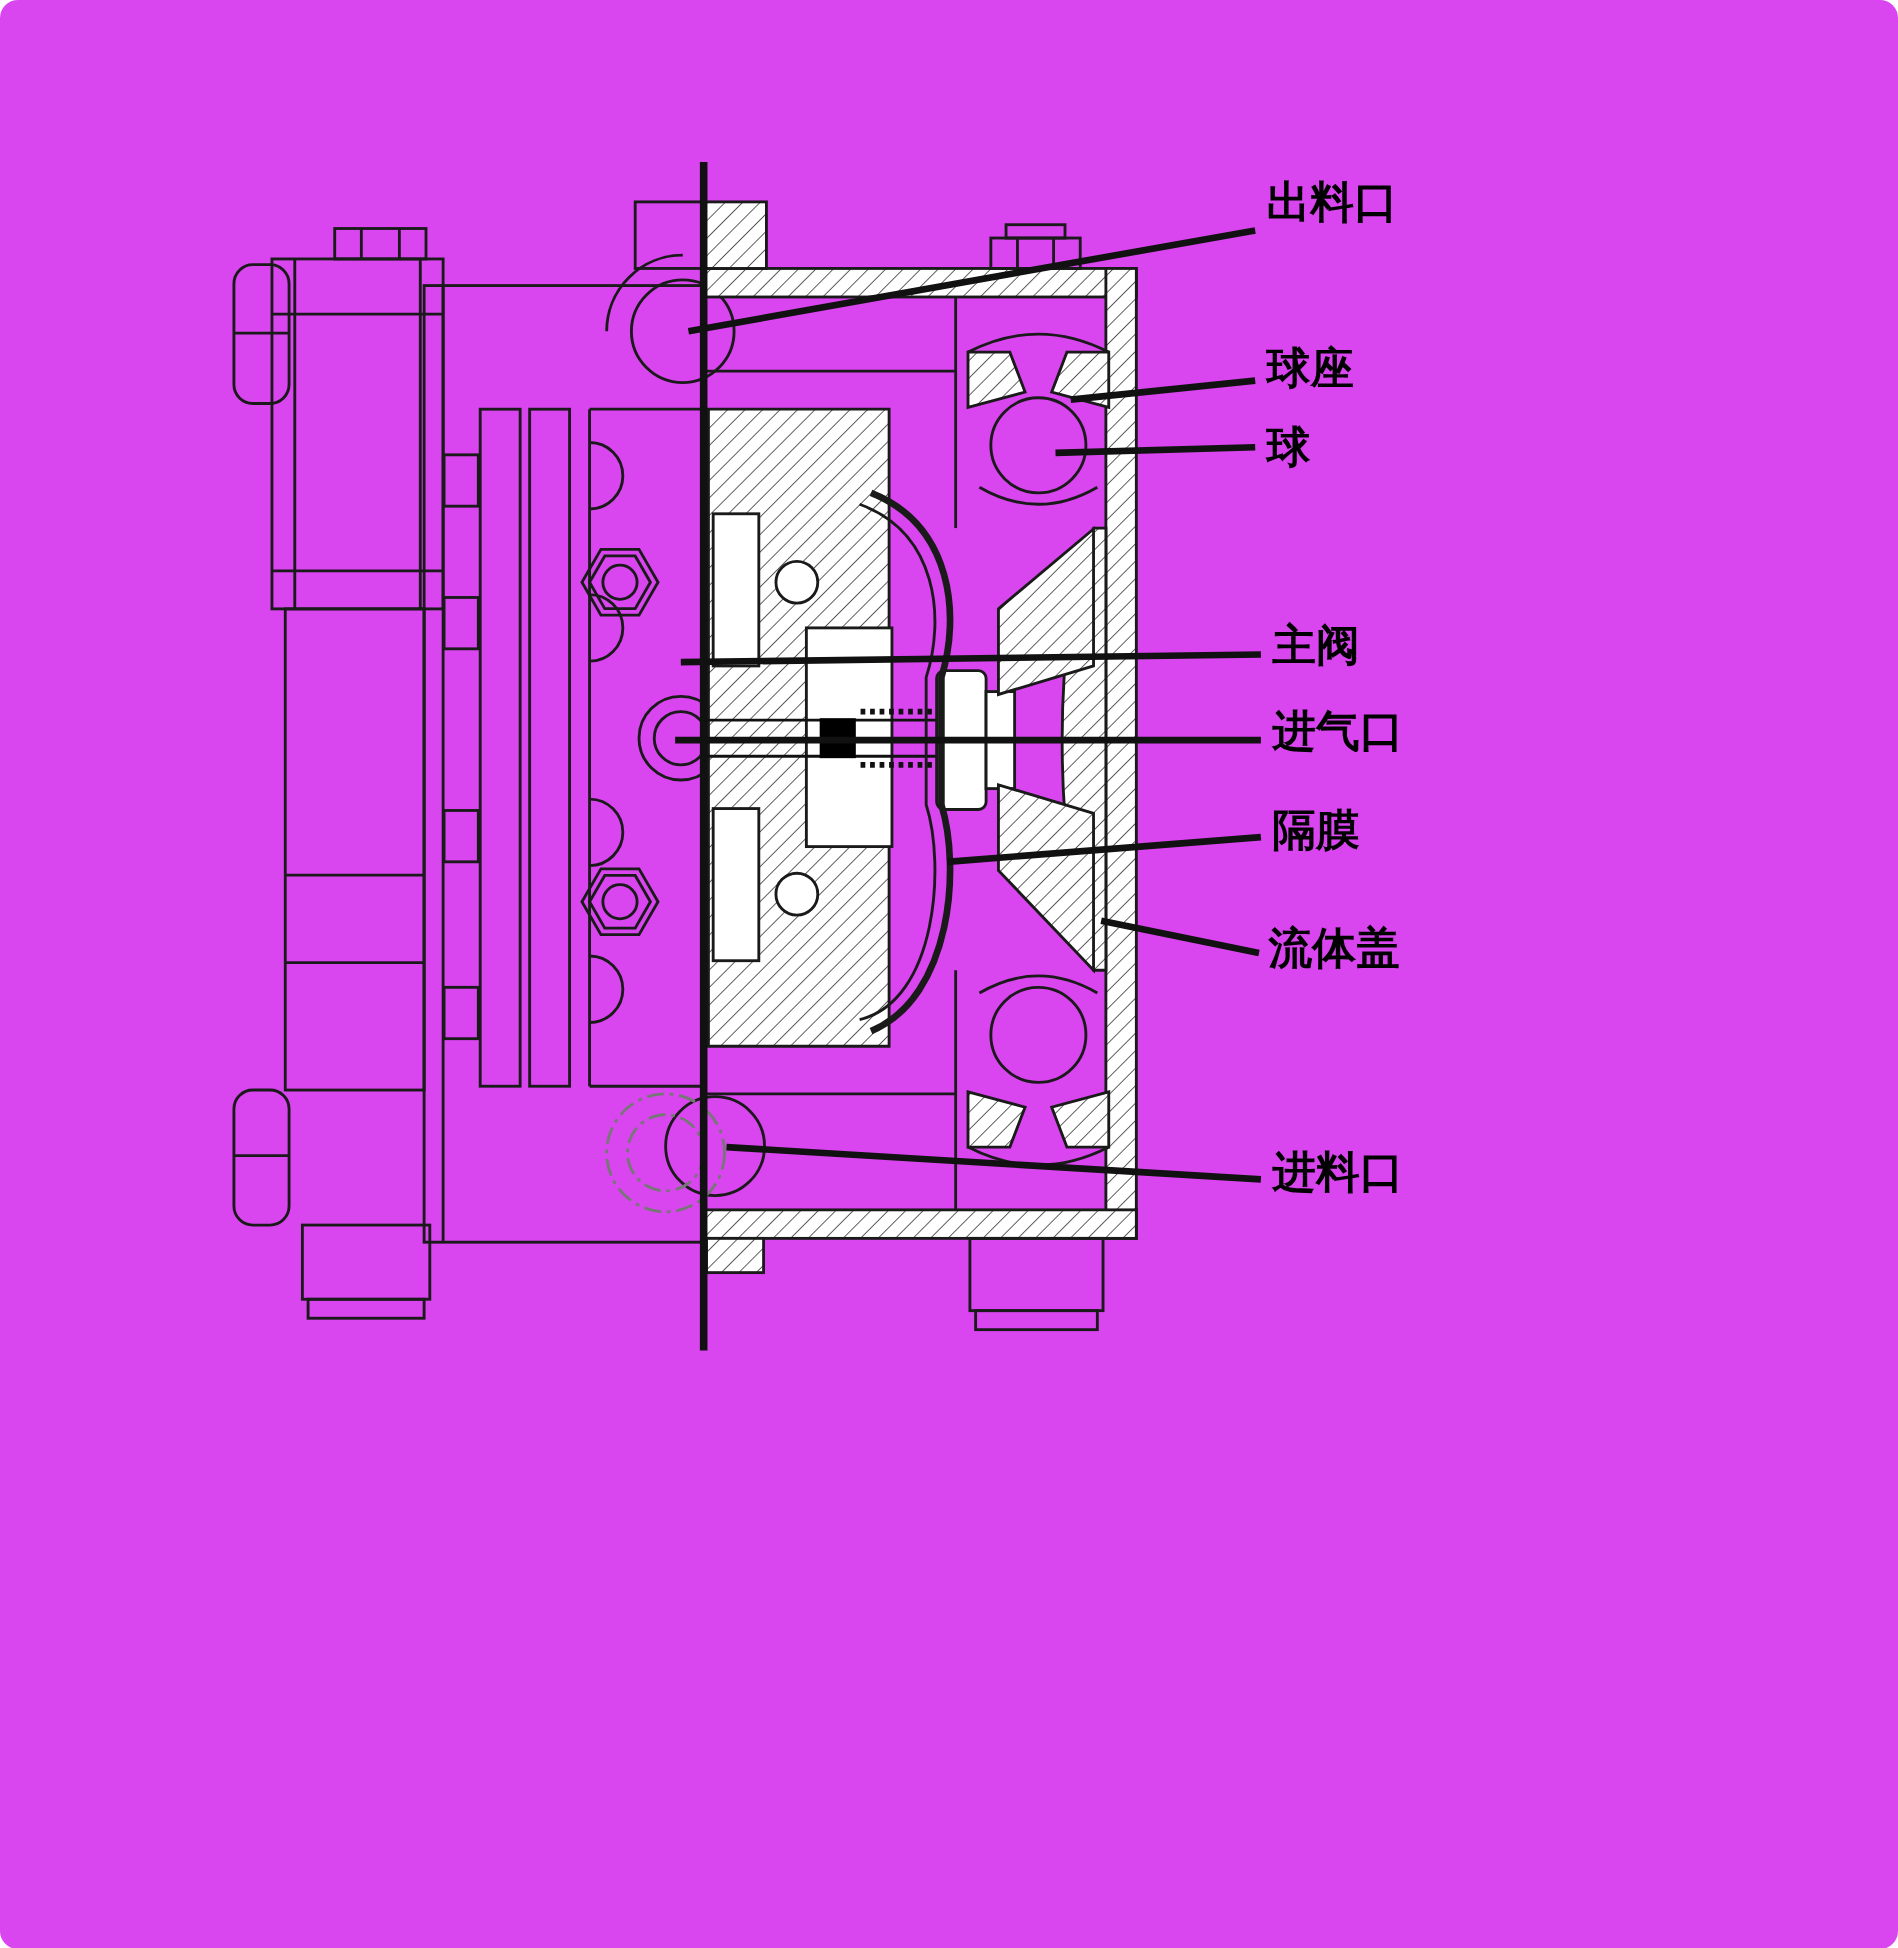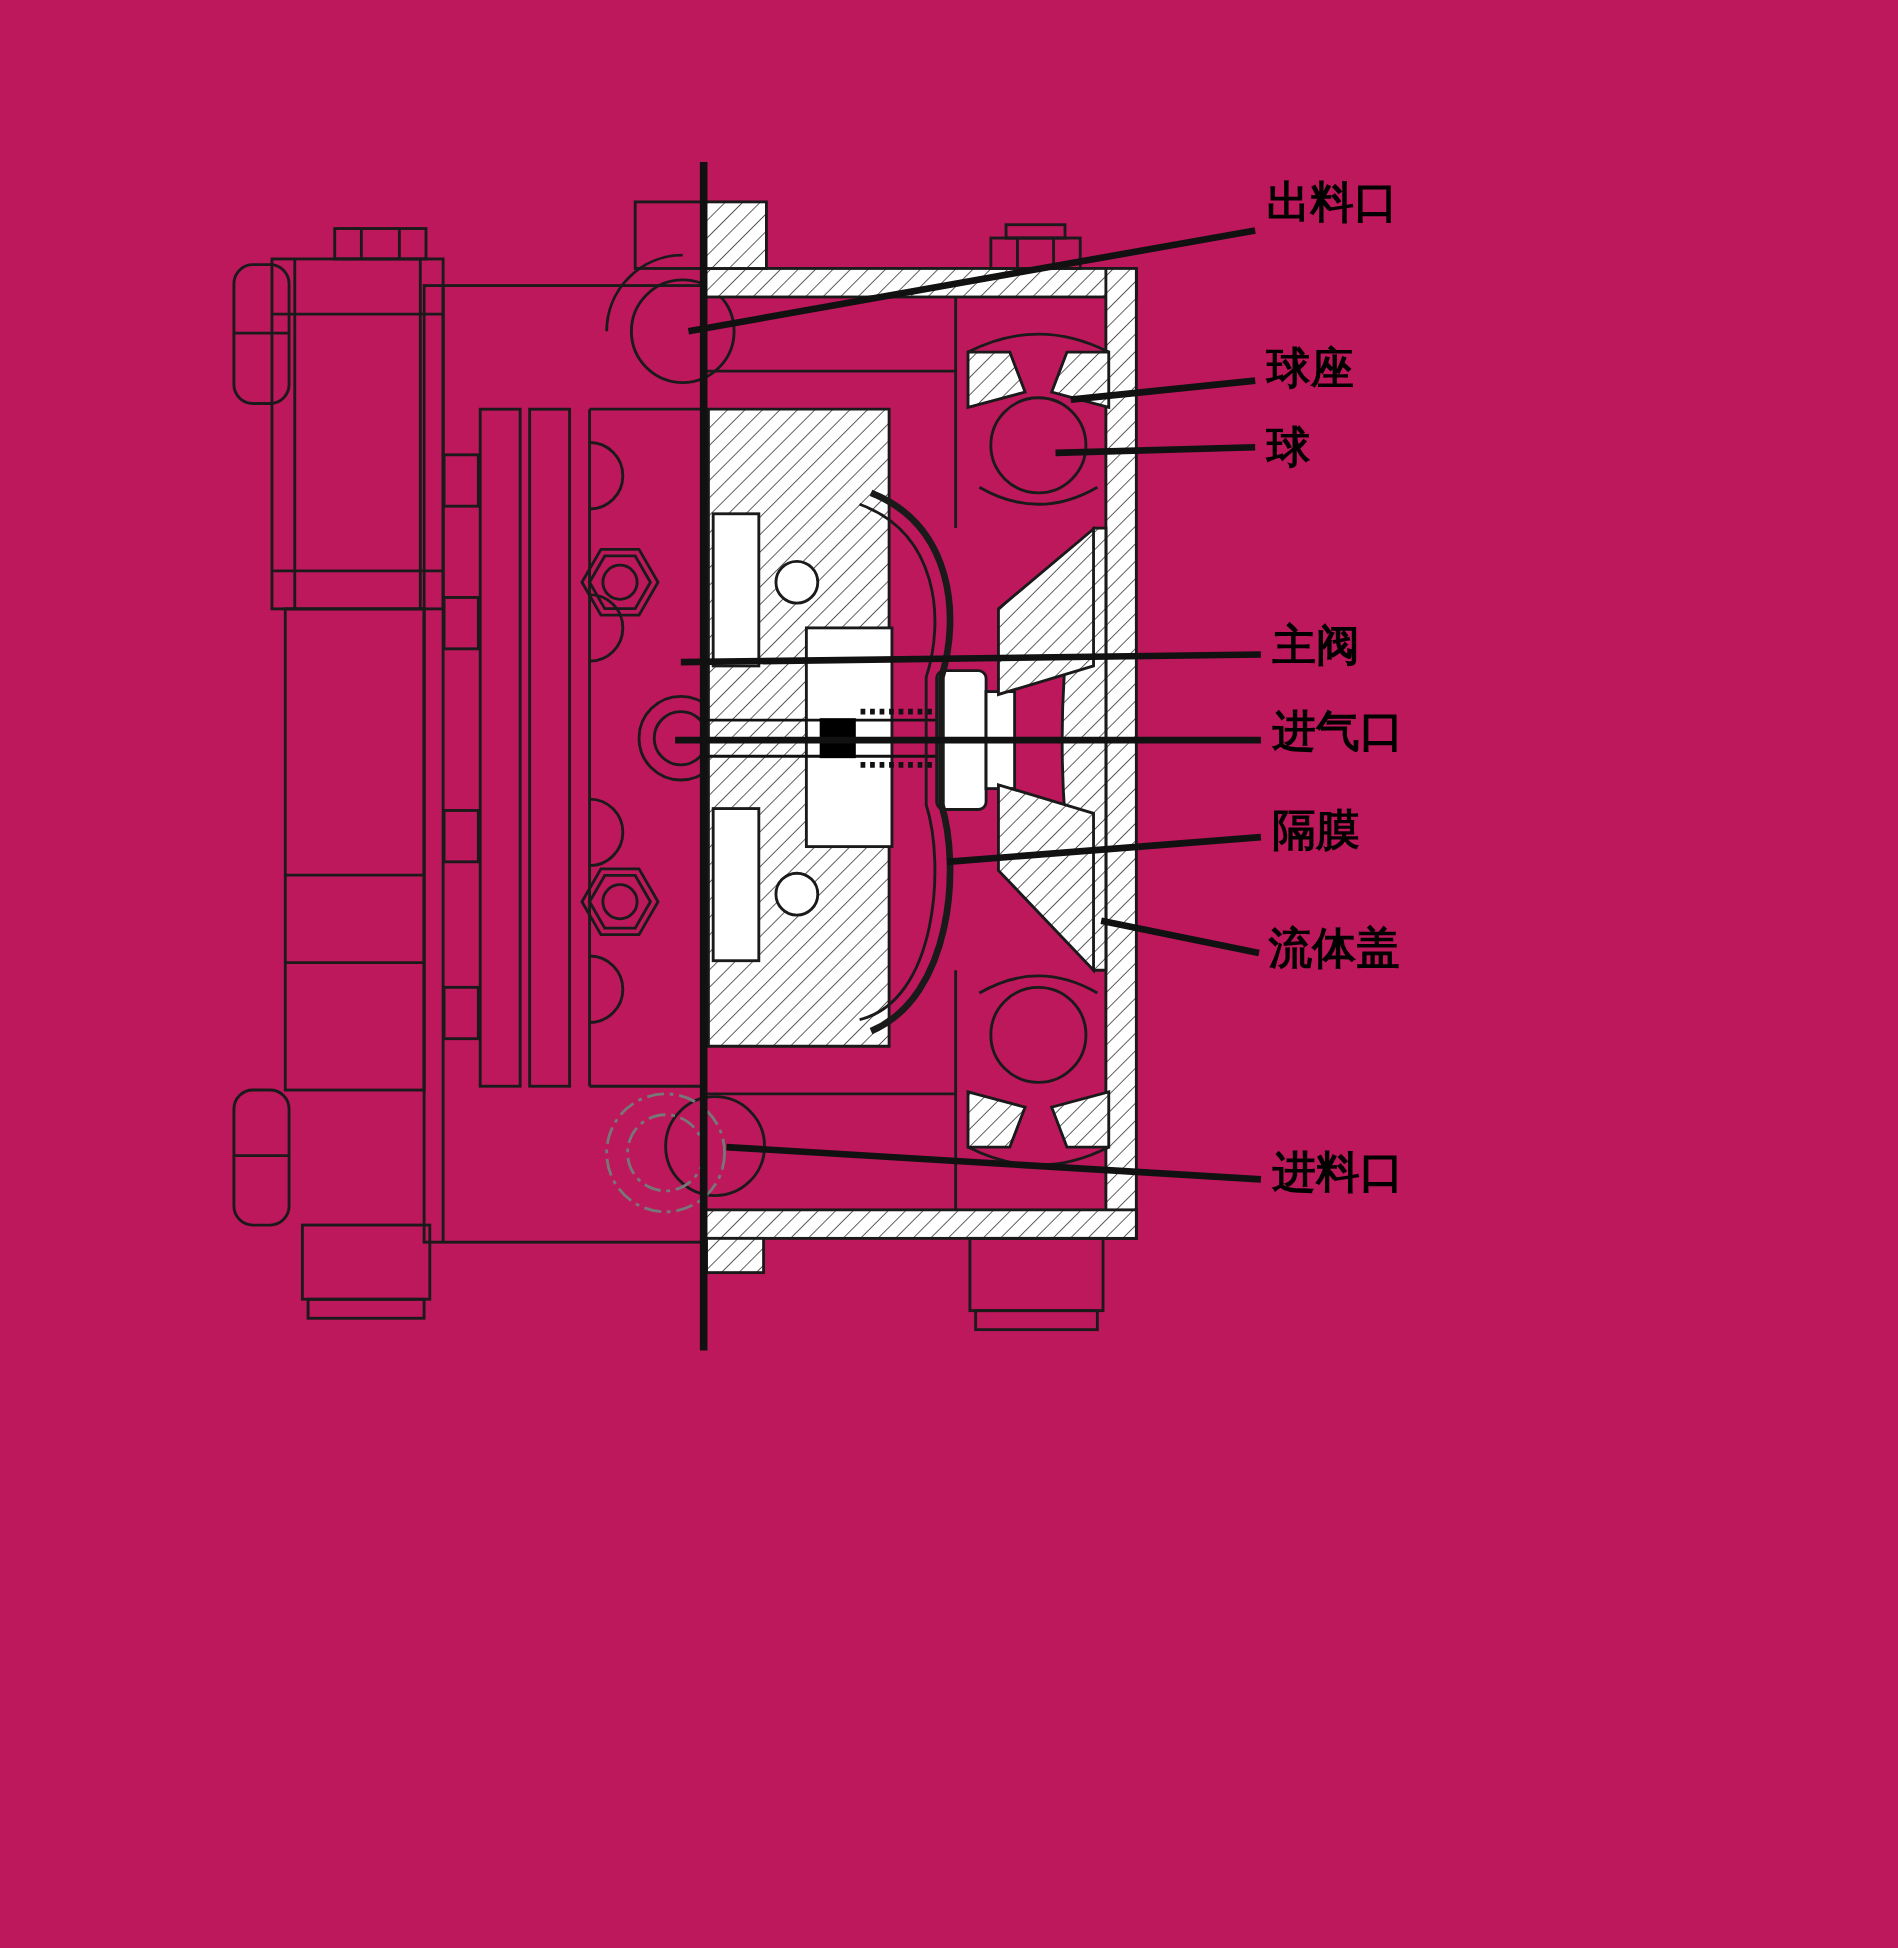"出料口" #stage { background: #be185d -> #d946ef; border-radius: none -> 18px }
